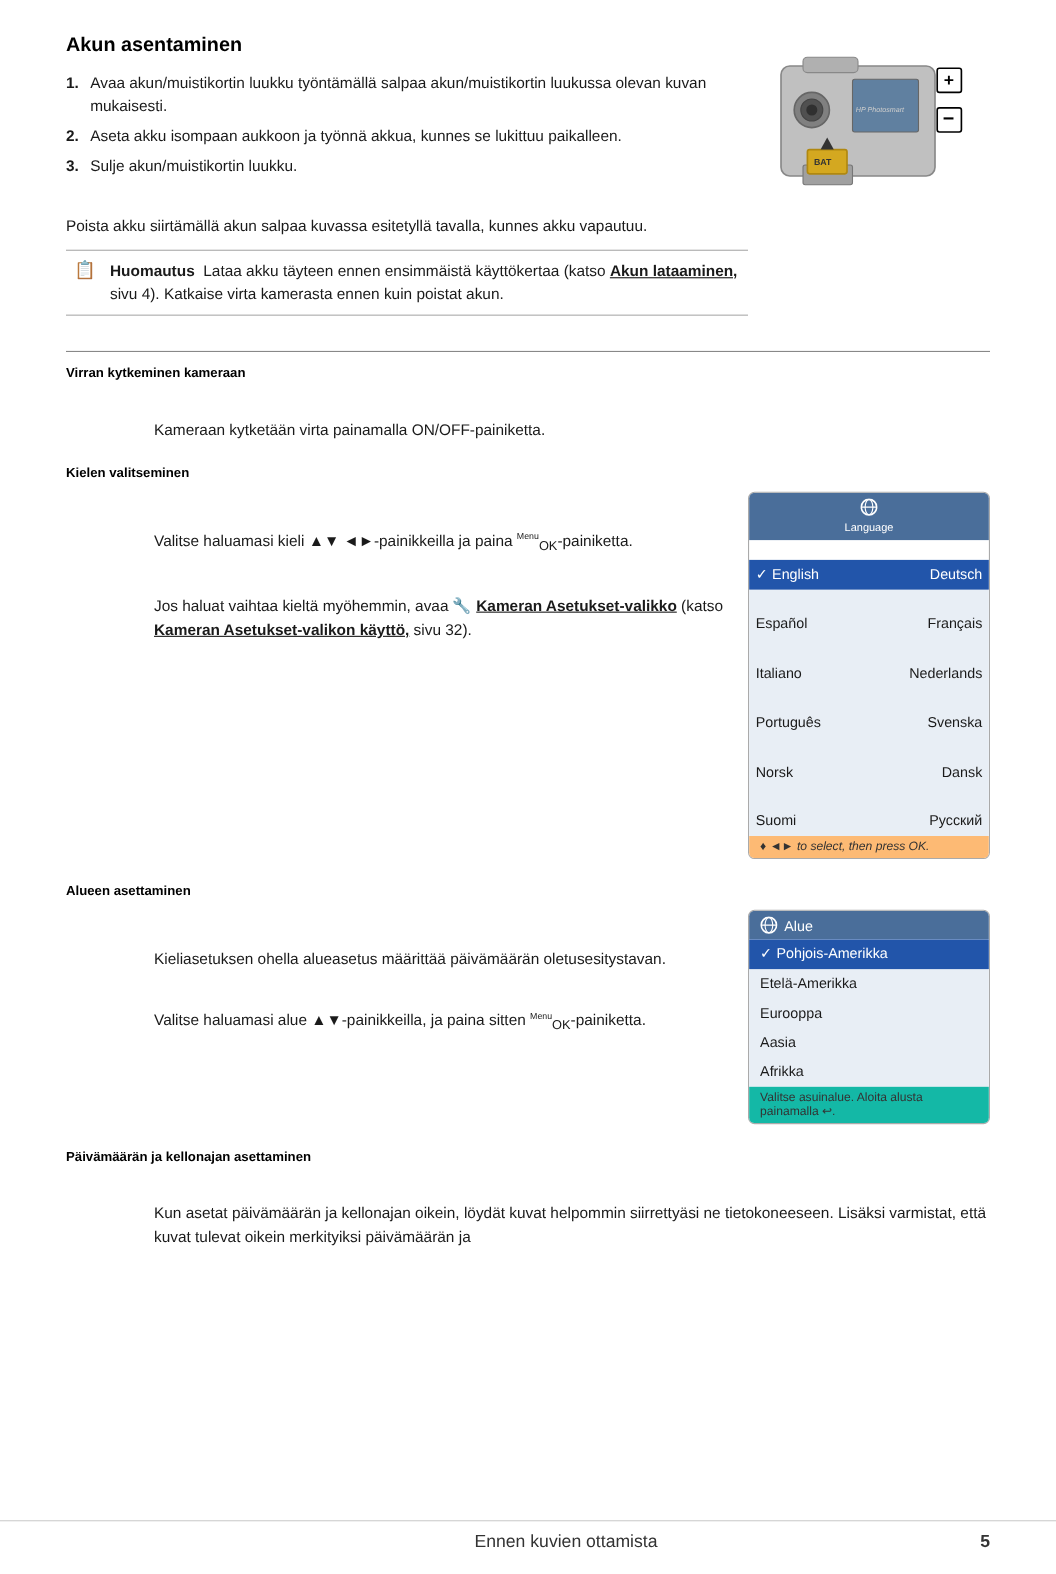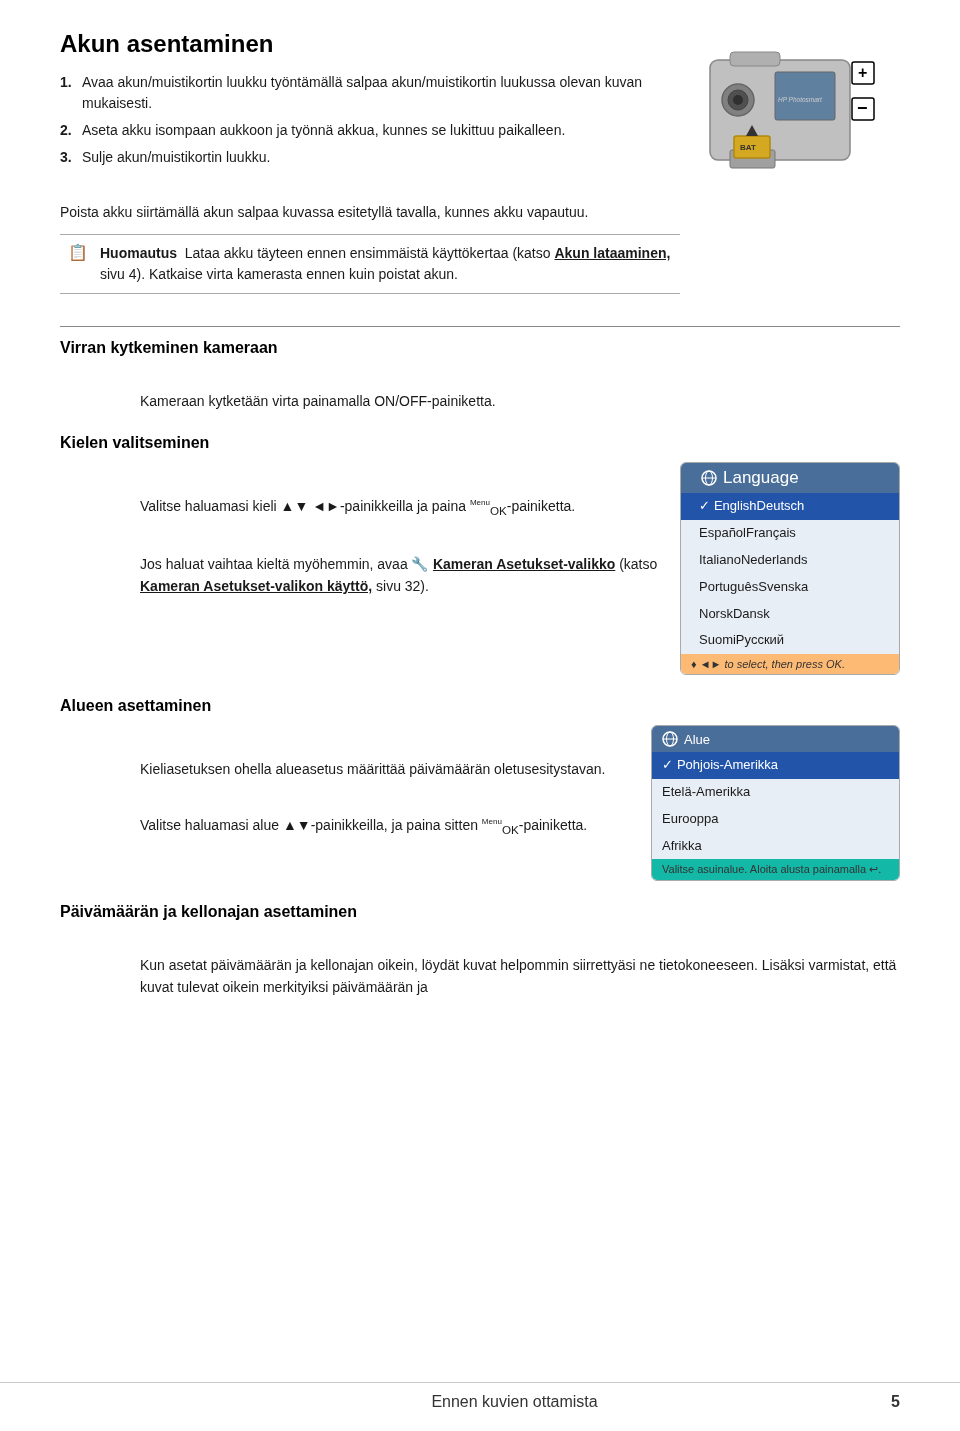"Akun asentaminen" h1.section-title { font-size: 24px -> 18px }
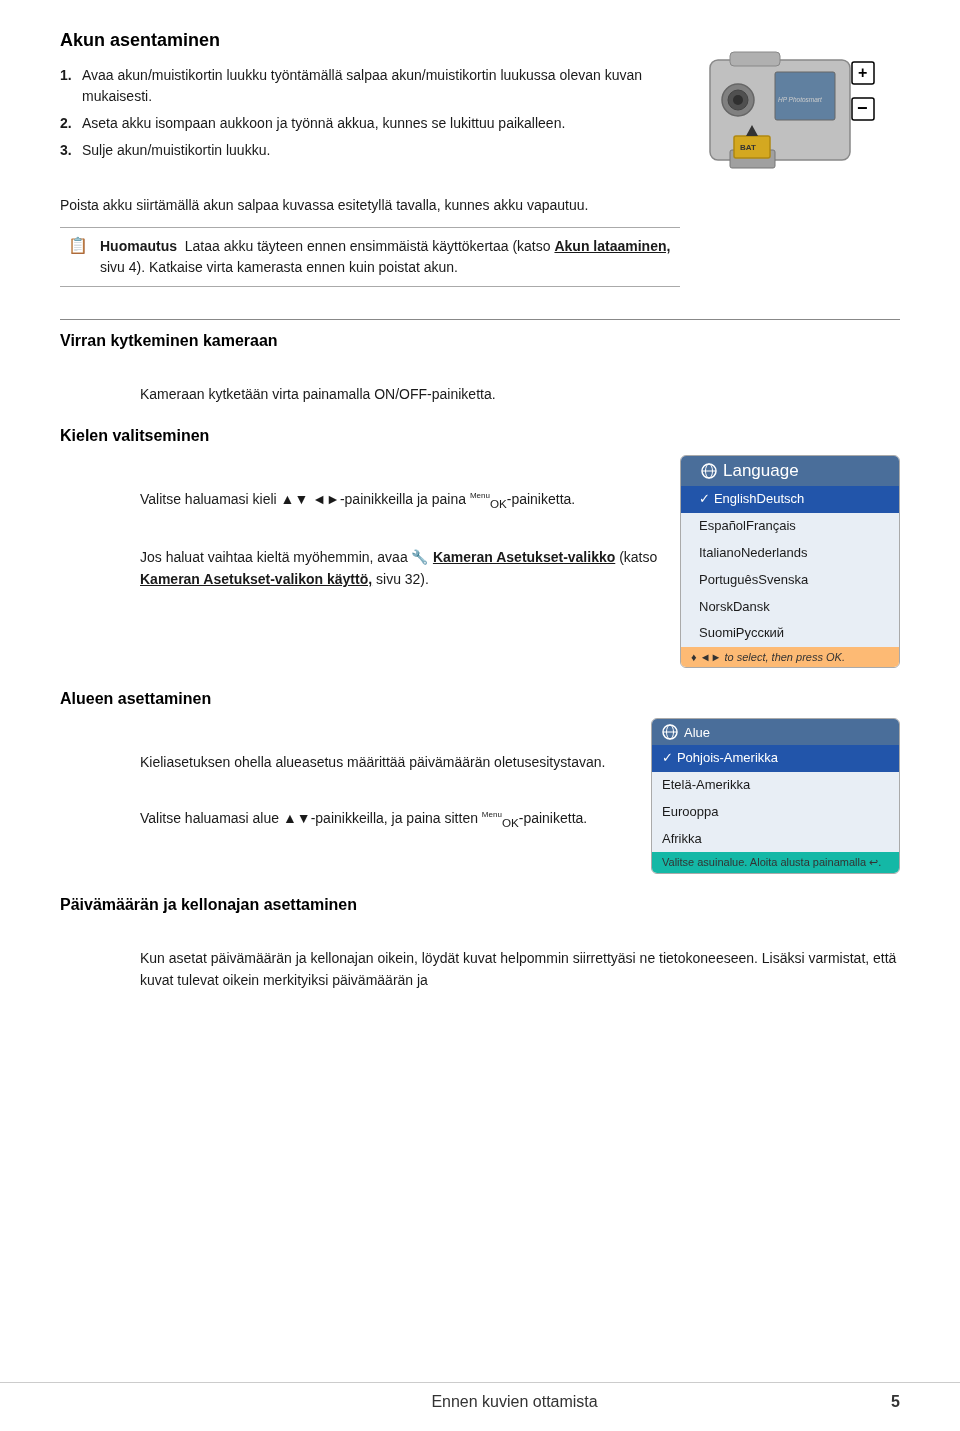"Virran kytkeminen kameraan" h2.section-title { font-size: 16px -> 12px }
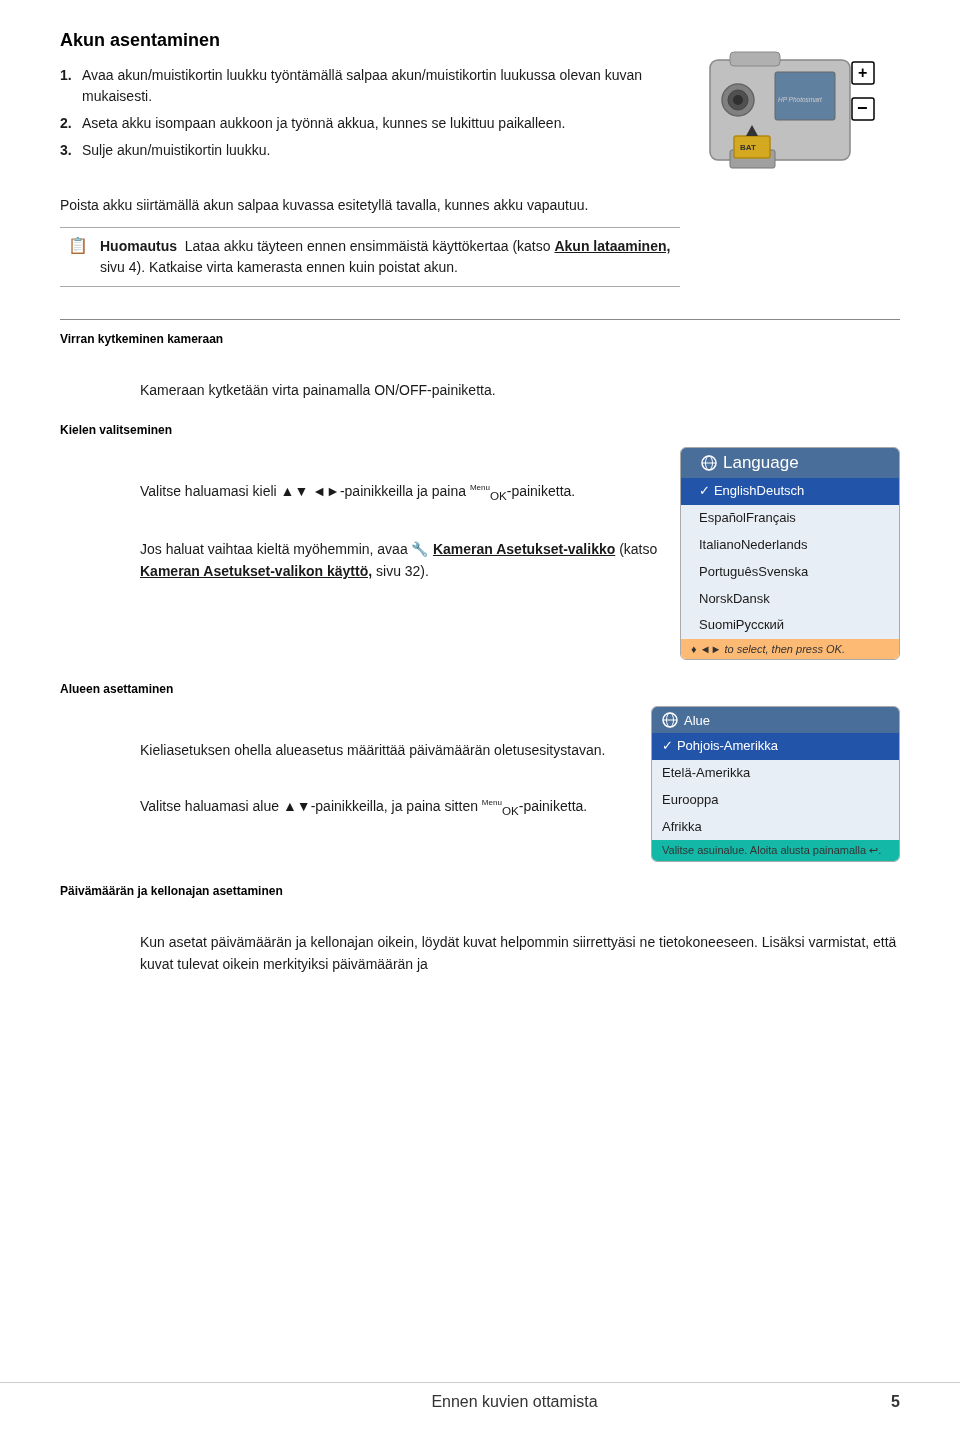"Language" .ui-panel-header { flex-direction: none -> column; font-size: 17px -> 10px; padding: 5px 20px -> 5px 2px }
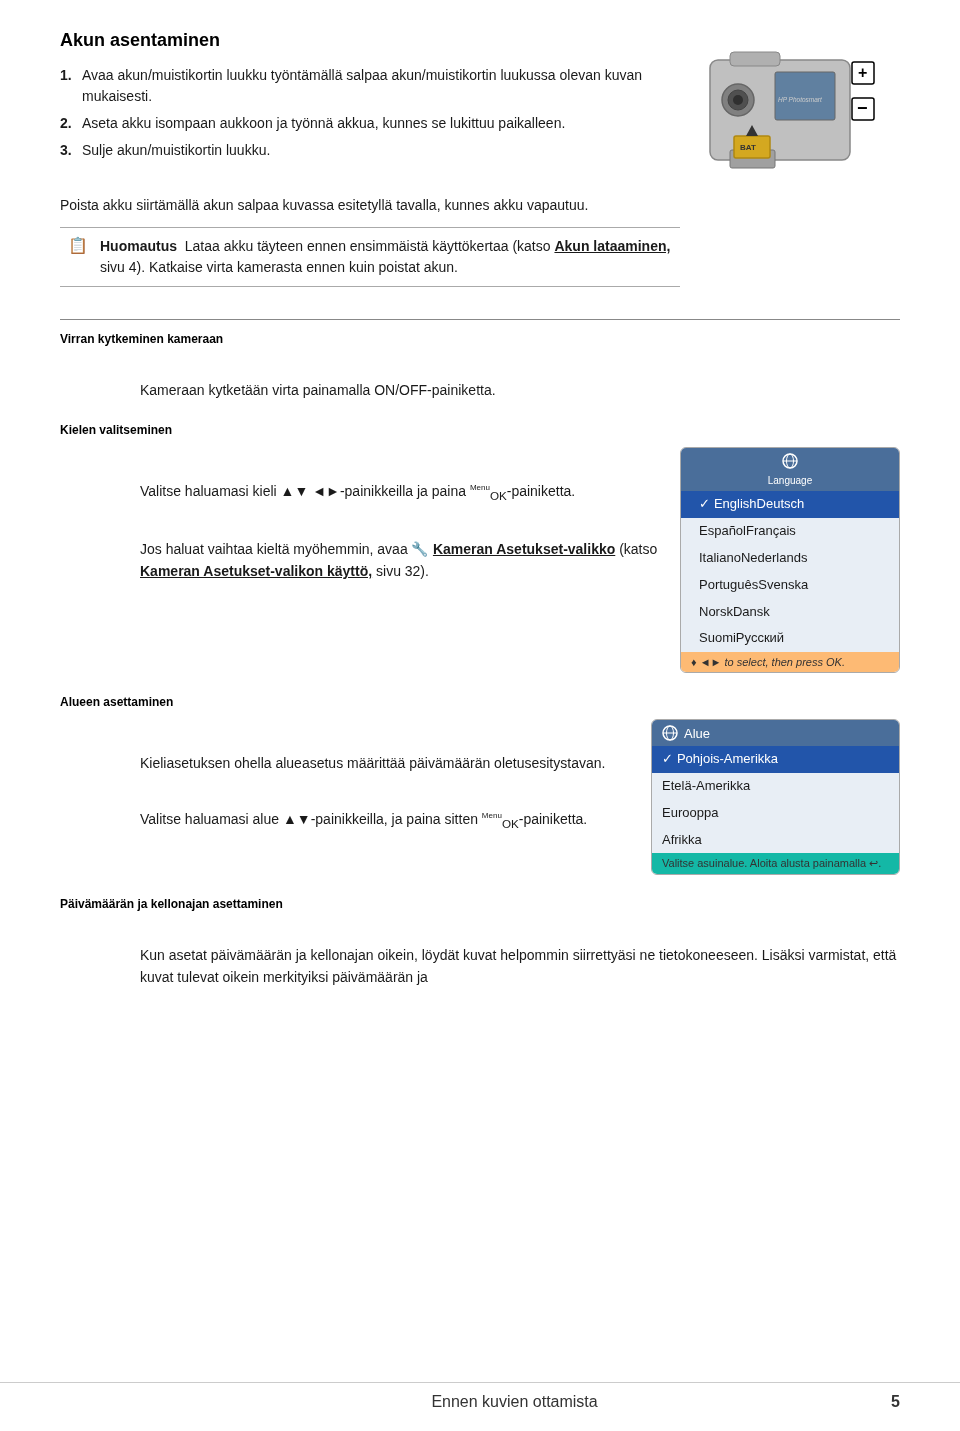"✓ English" .ui-panel-row { justify-content: none -> space-between; margin-top: none -> 18px; padding: 3px 18px -> 3px 6px }
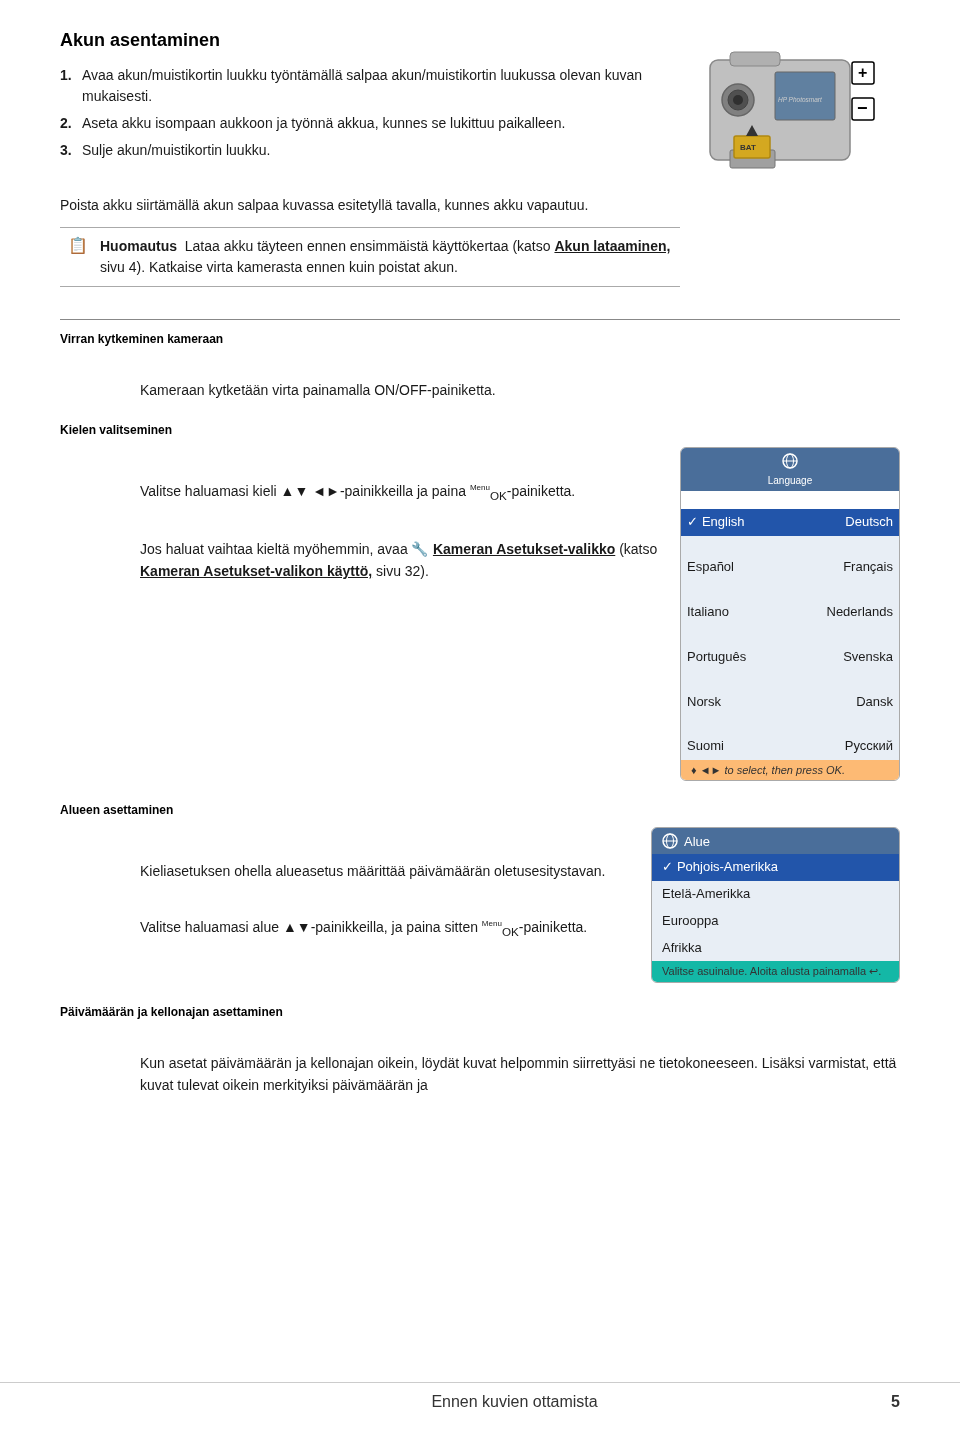"Alue" .area-panel { width: 249px -> 220px }
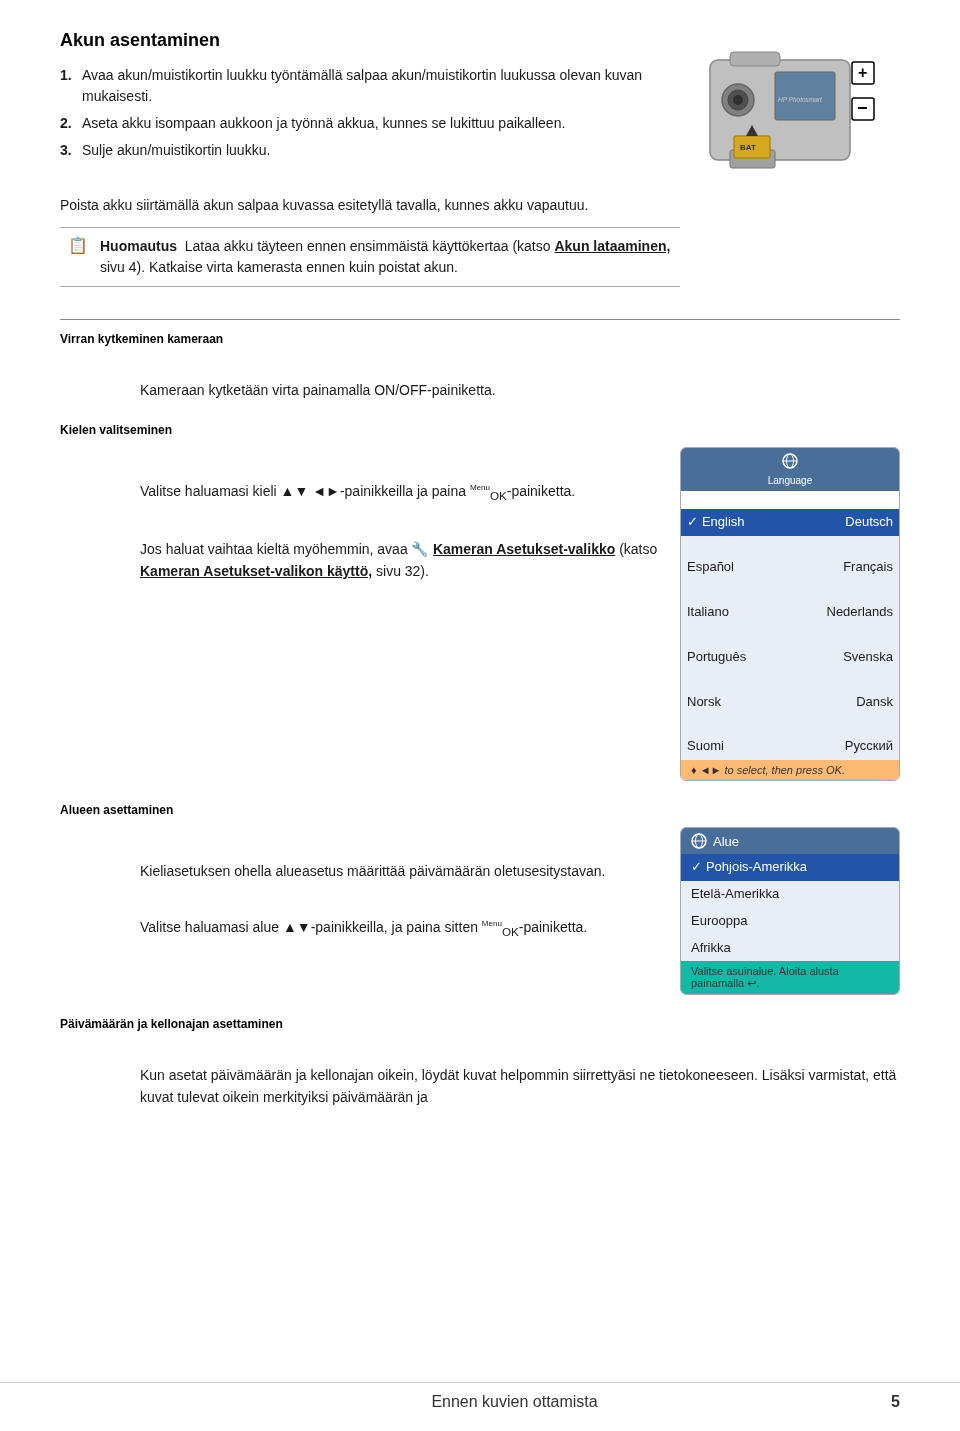"Aasia" div.area-panel-row { html: none -> <div> <span>Aasia</span> </div> }
